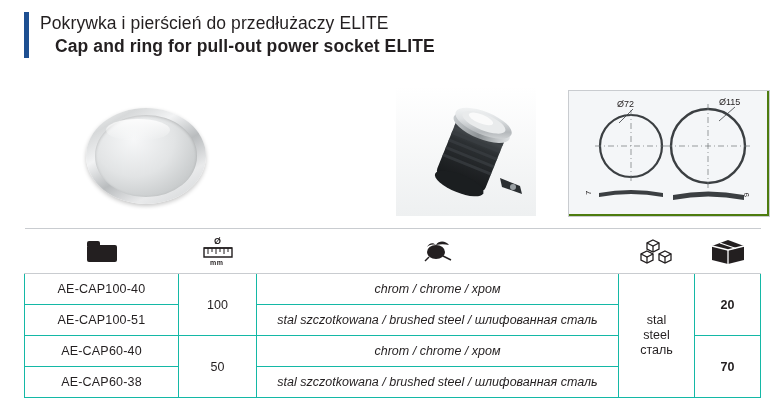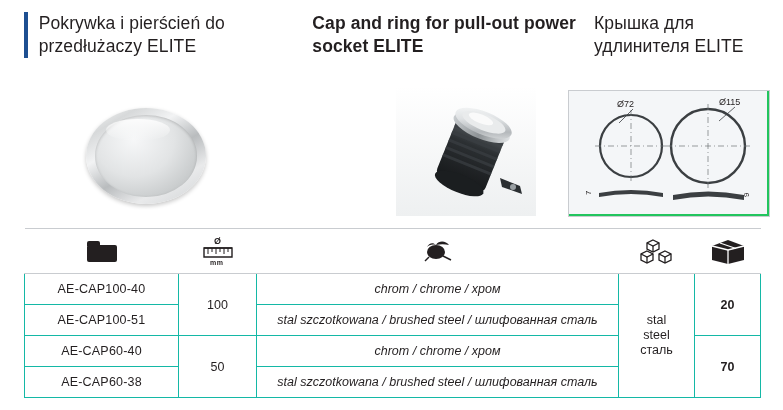"Pokrywka i pierścień do przedłużaczy" .titles { flex-direction: none -> column }
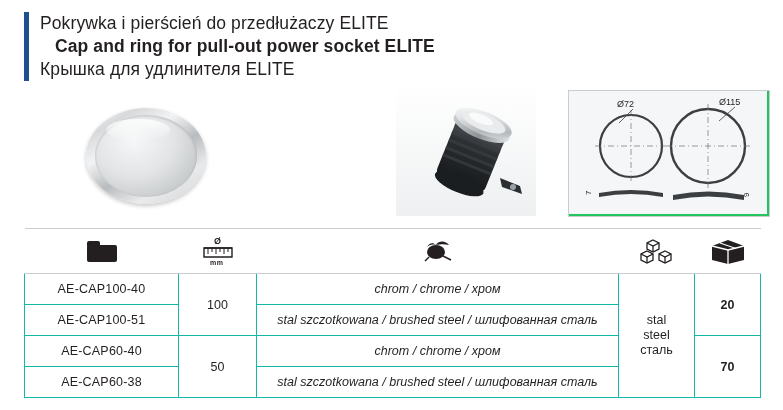"Крышка для удлинителя ELITE" div.title-ru { html: <div>Крышка для удлинителя ELITE</div> -> none }
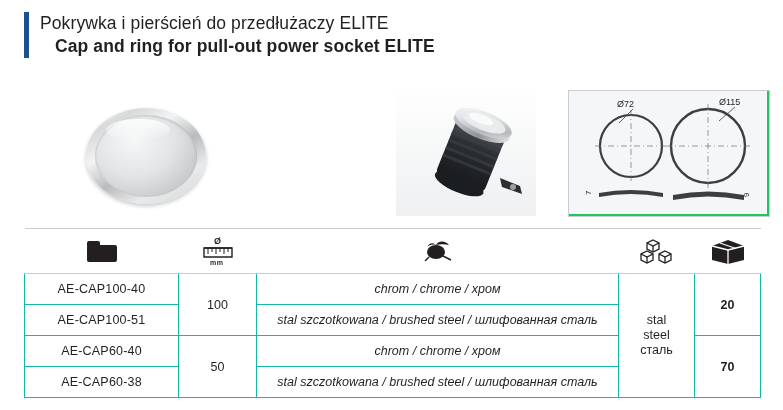"Ø72" .drawing { background: #22c55e -> #4d7c0f }
